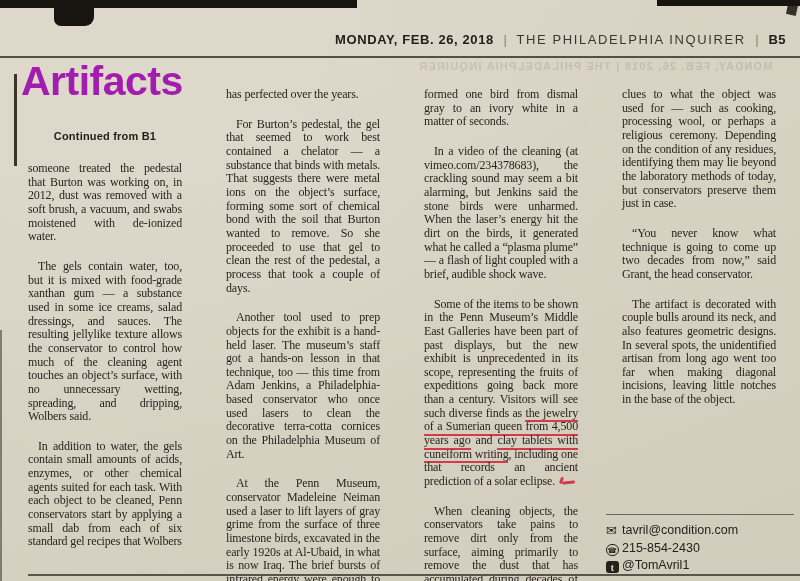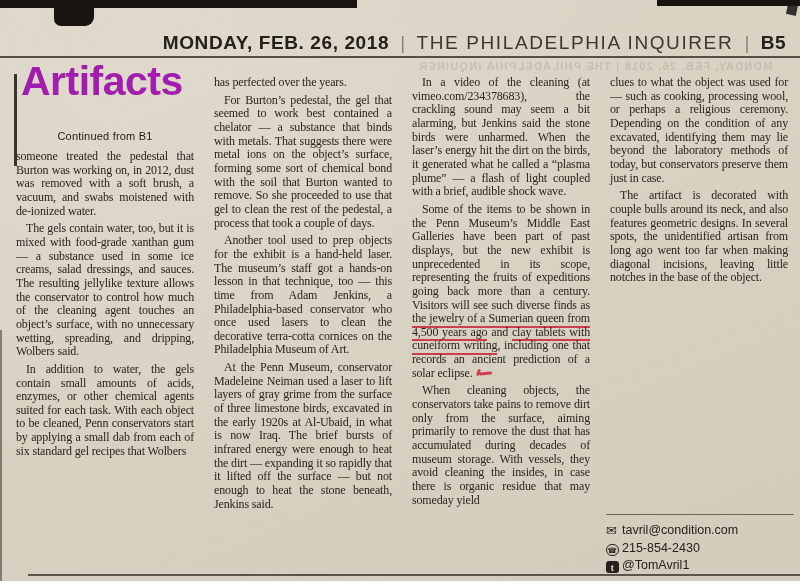"MONDAY, FEB. 26, 2018 | THE PHILADELPHIA INQUIRER |" .masthead { font-size: 19px -> 13px }
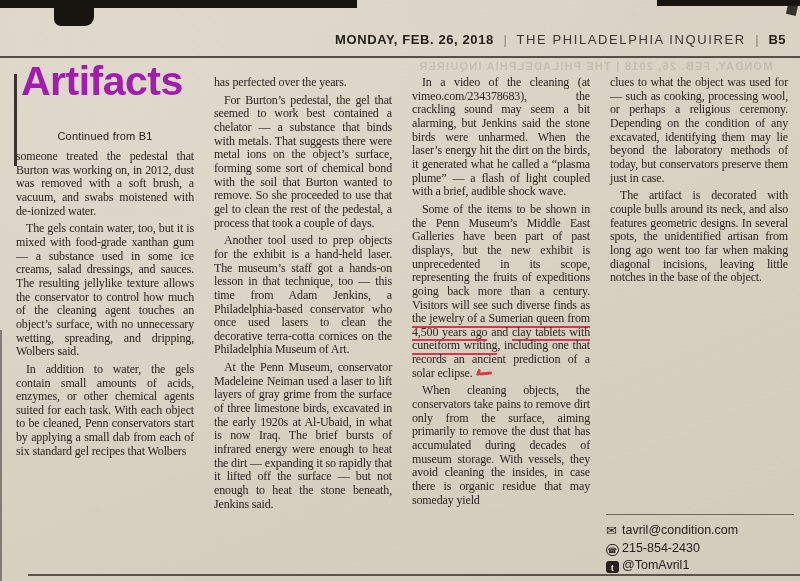"has perfected over the years." .col p { margin: 4px -> 16px }
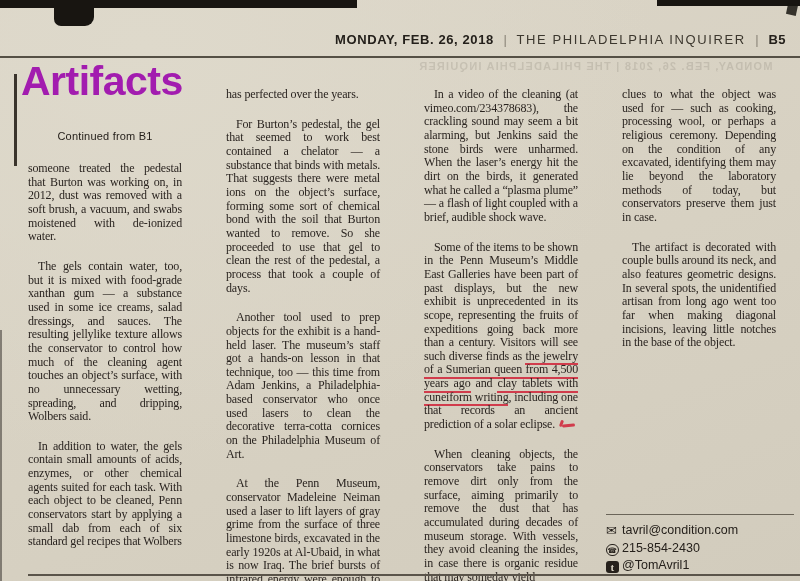"formed one bird from dismal" p { html: none -> <p><span>formed one bird from dismal gray to an ivory white in a matter of seconds.</span></p> }
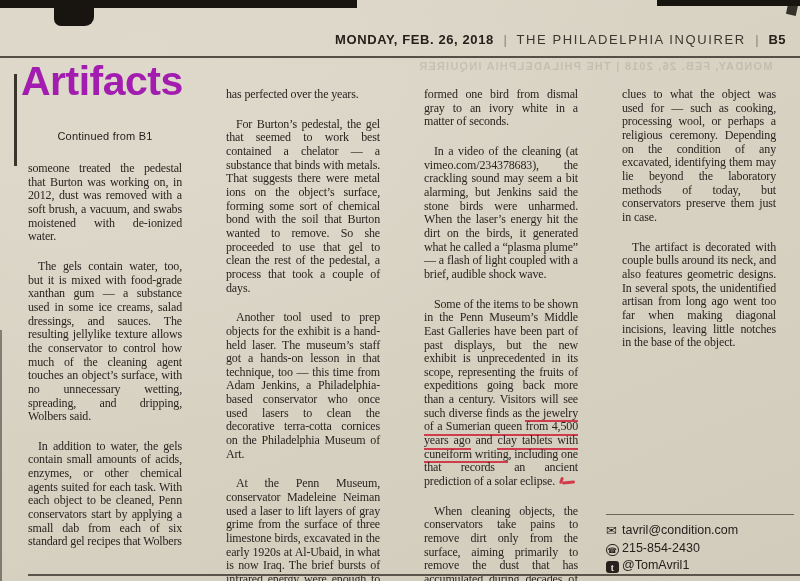"clues to what the object" span { text: excavated -> residues }
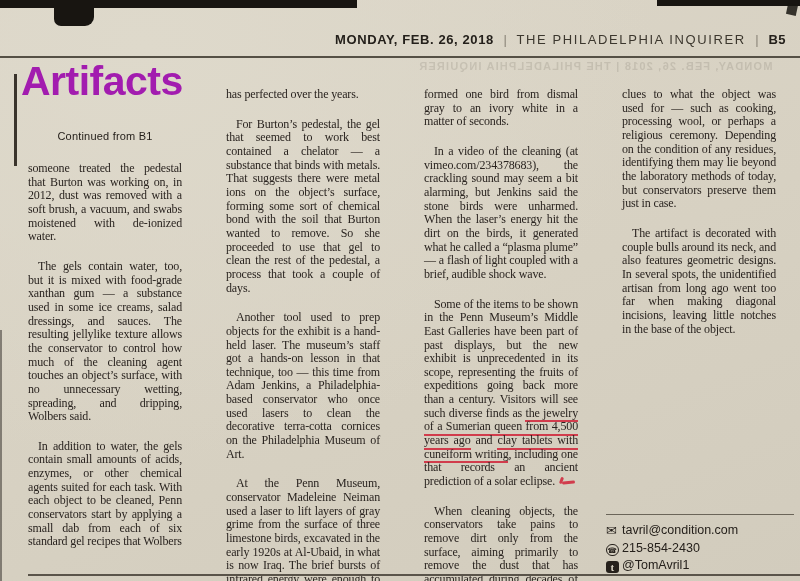"Continued from B1" .continued { font-weight: normal -> bold }
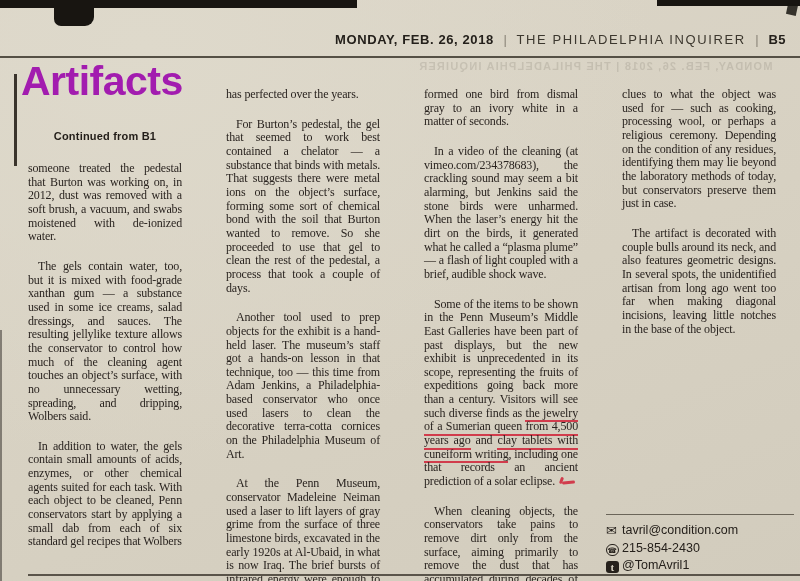"“You never know what technique" p.ind { html: none -> <p><span>“You never know what technique is going to come up two decades from now,” said Grant, the head conservator.</span></p> }
